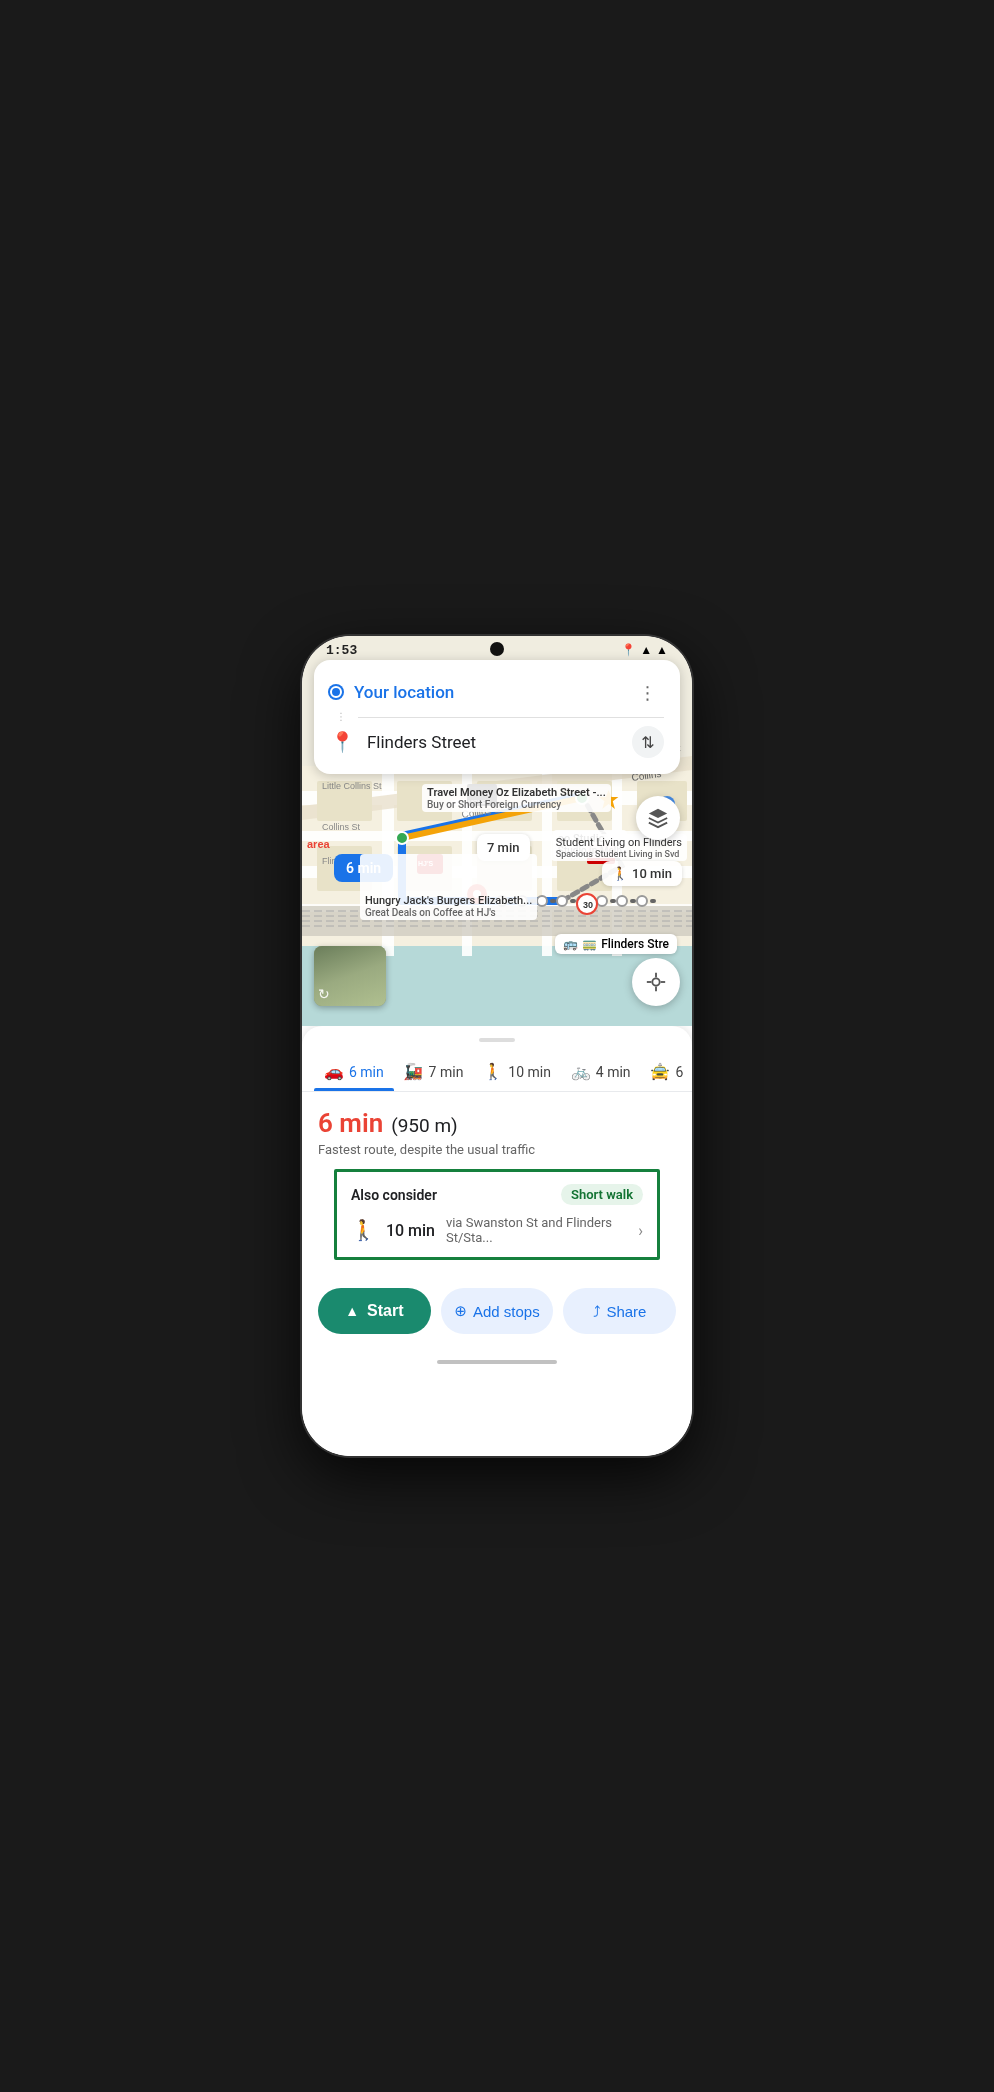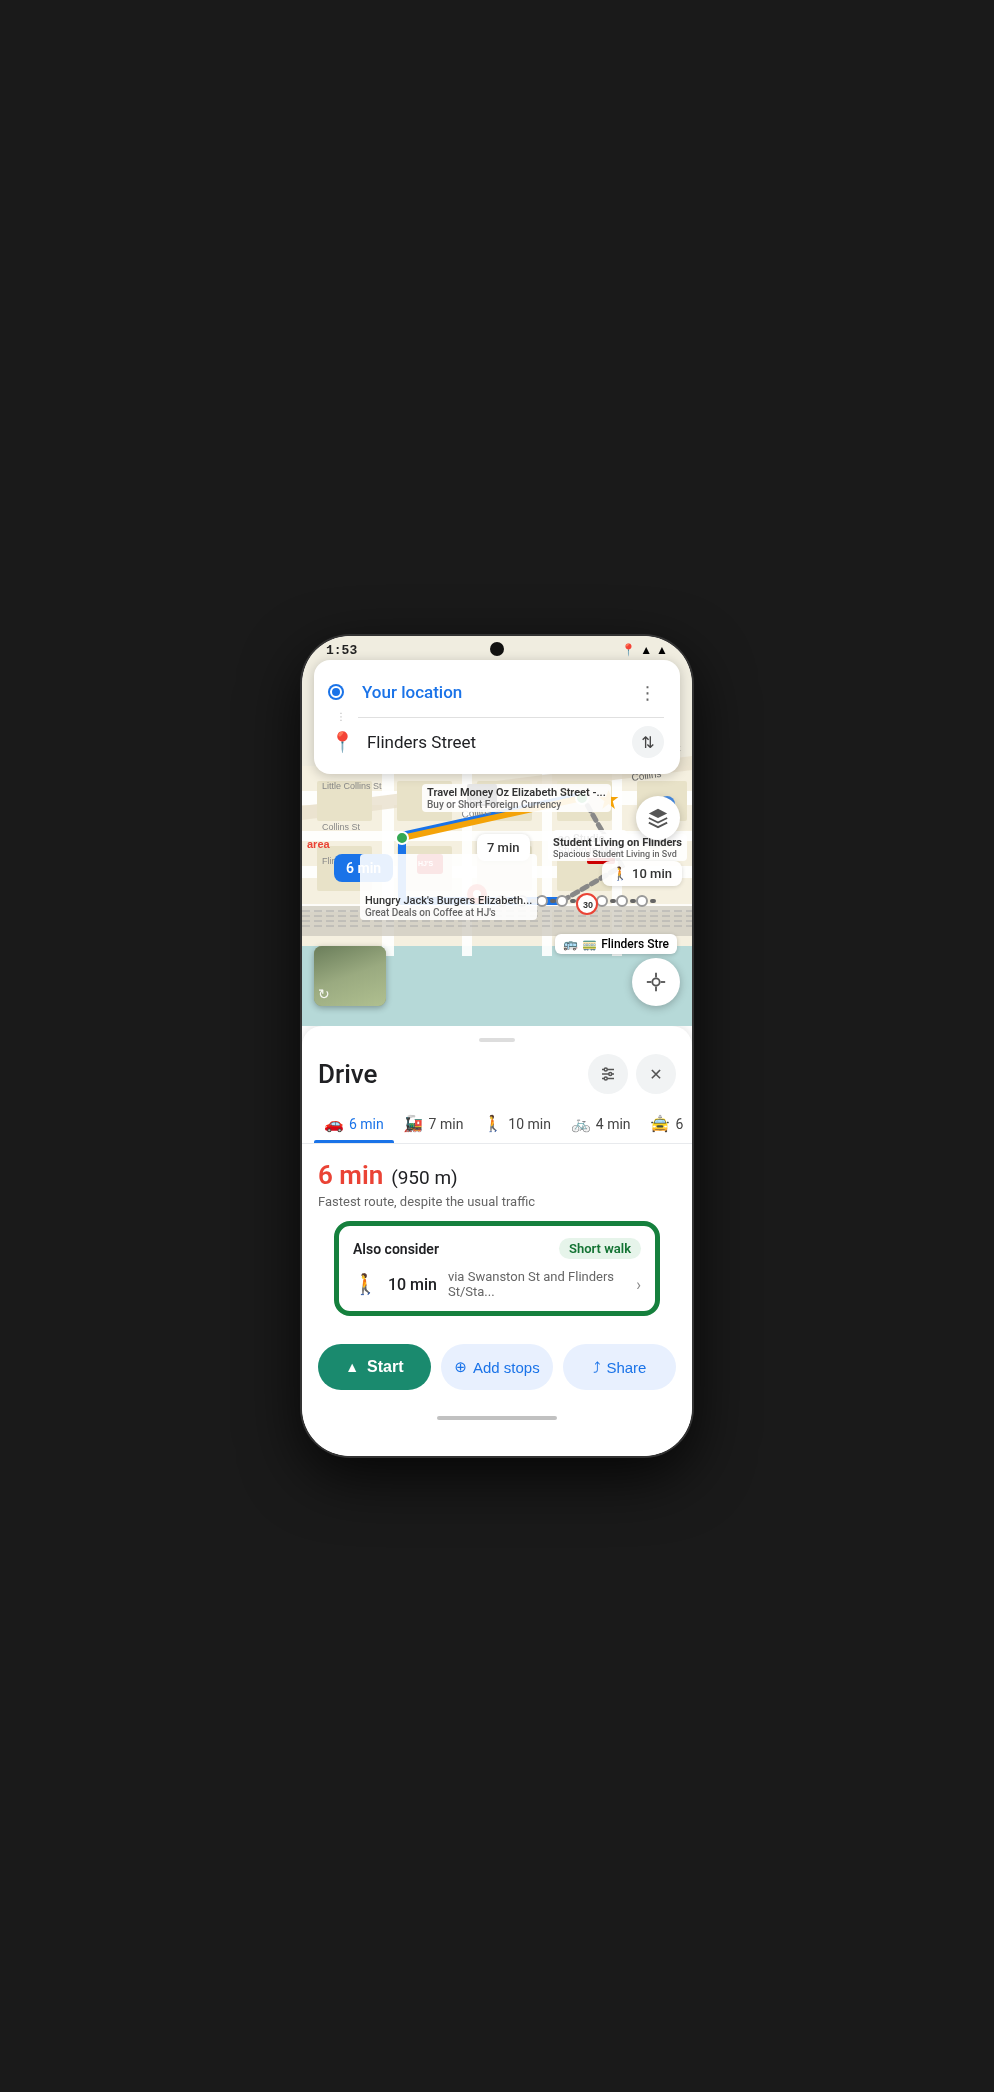"Your location" .search-row { gap: 20px -> 12px }
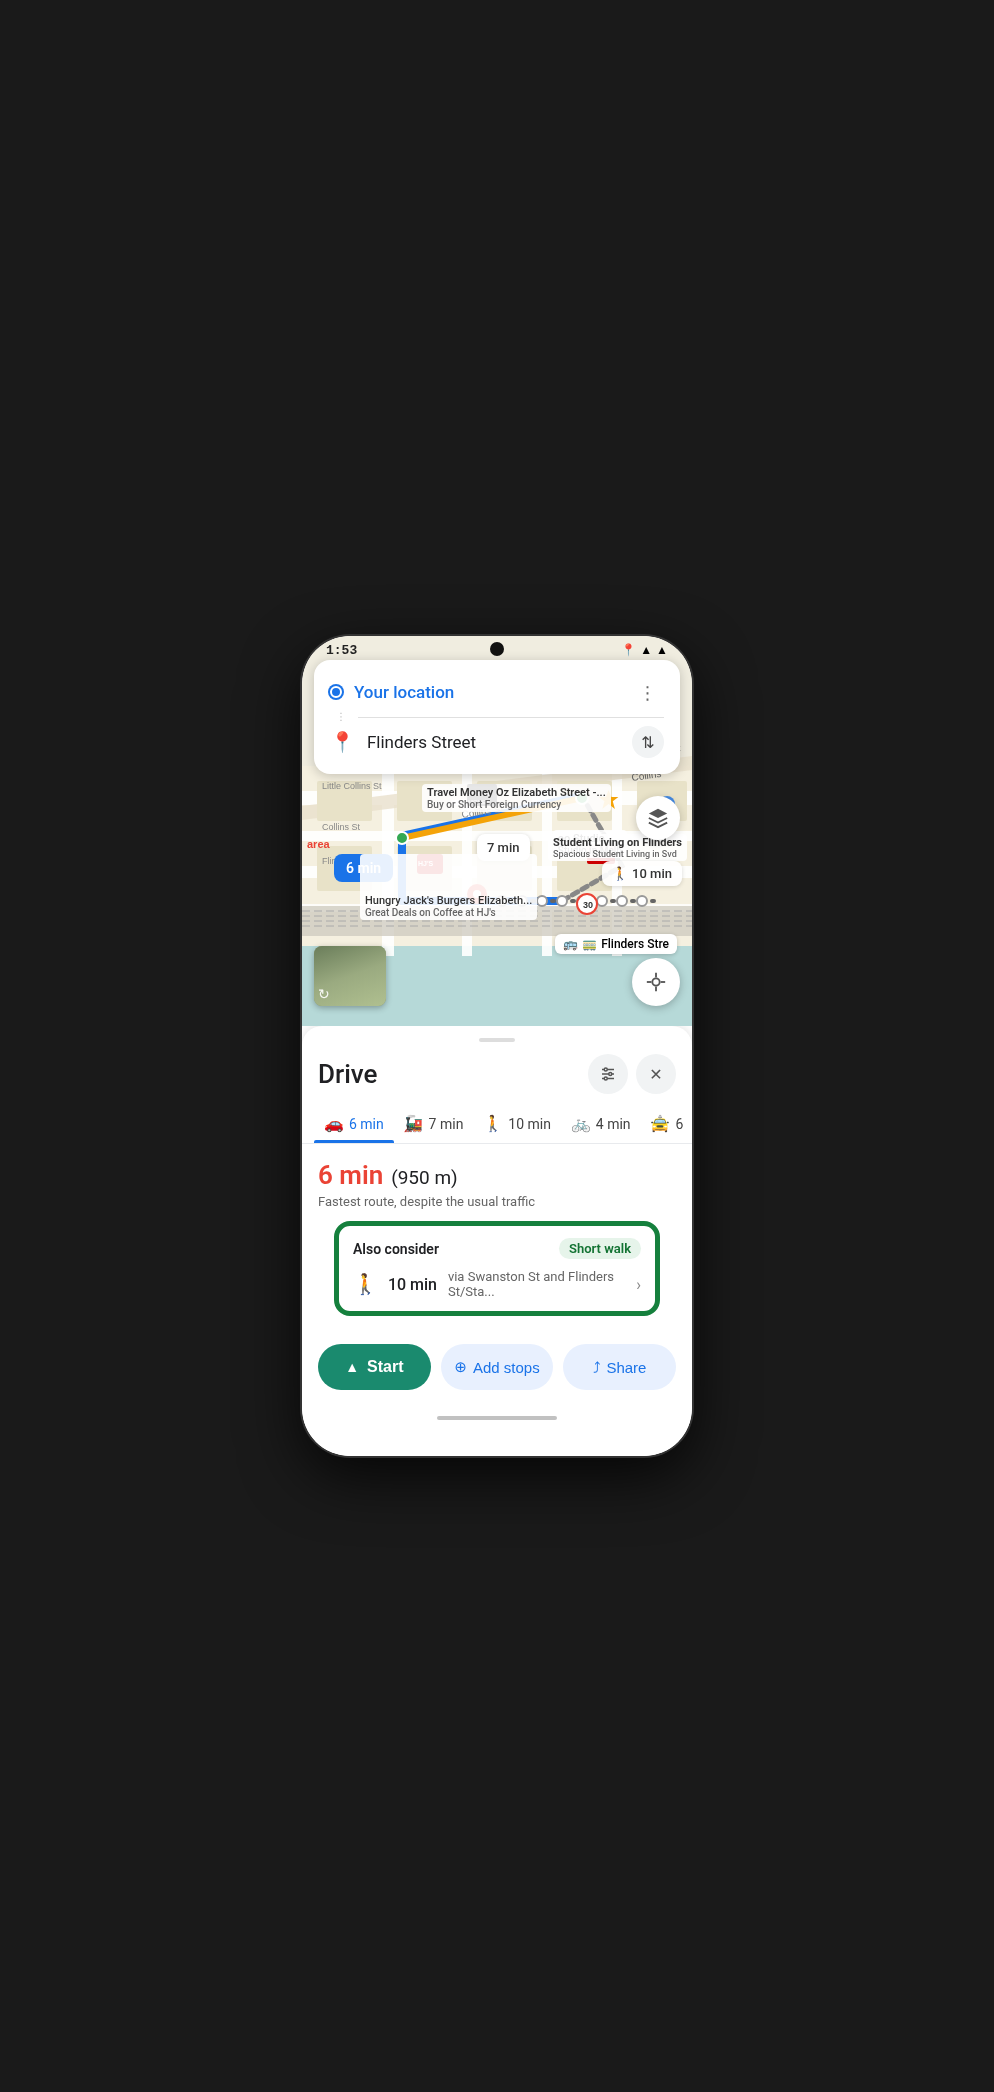"Student Living on Flinders" div { font-weight: 700 -> 400 }
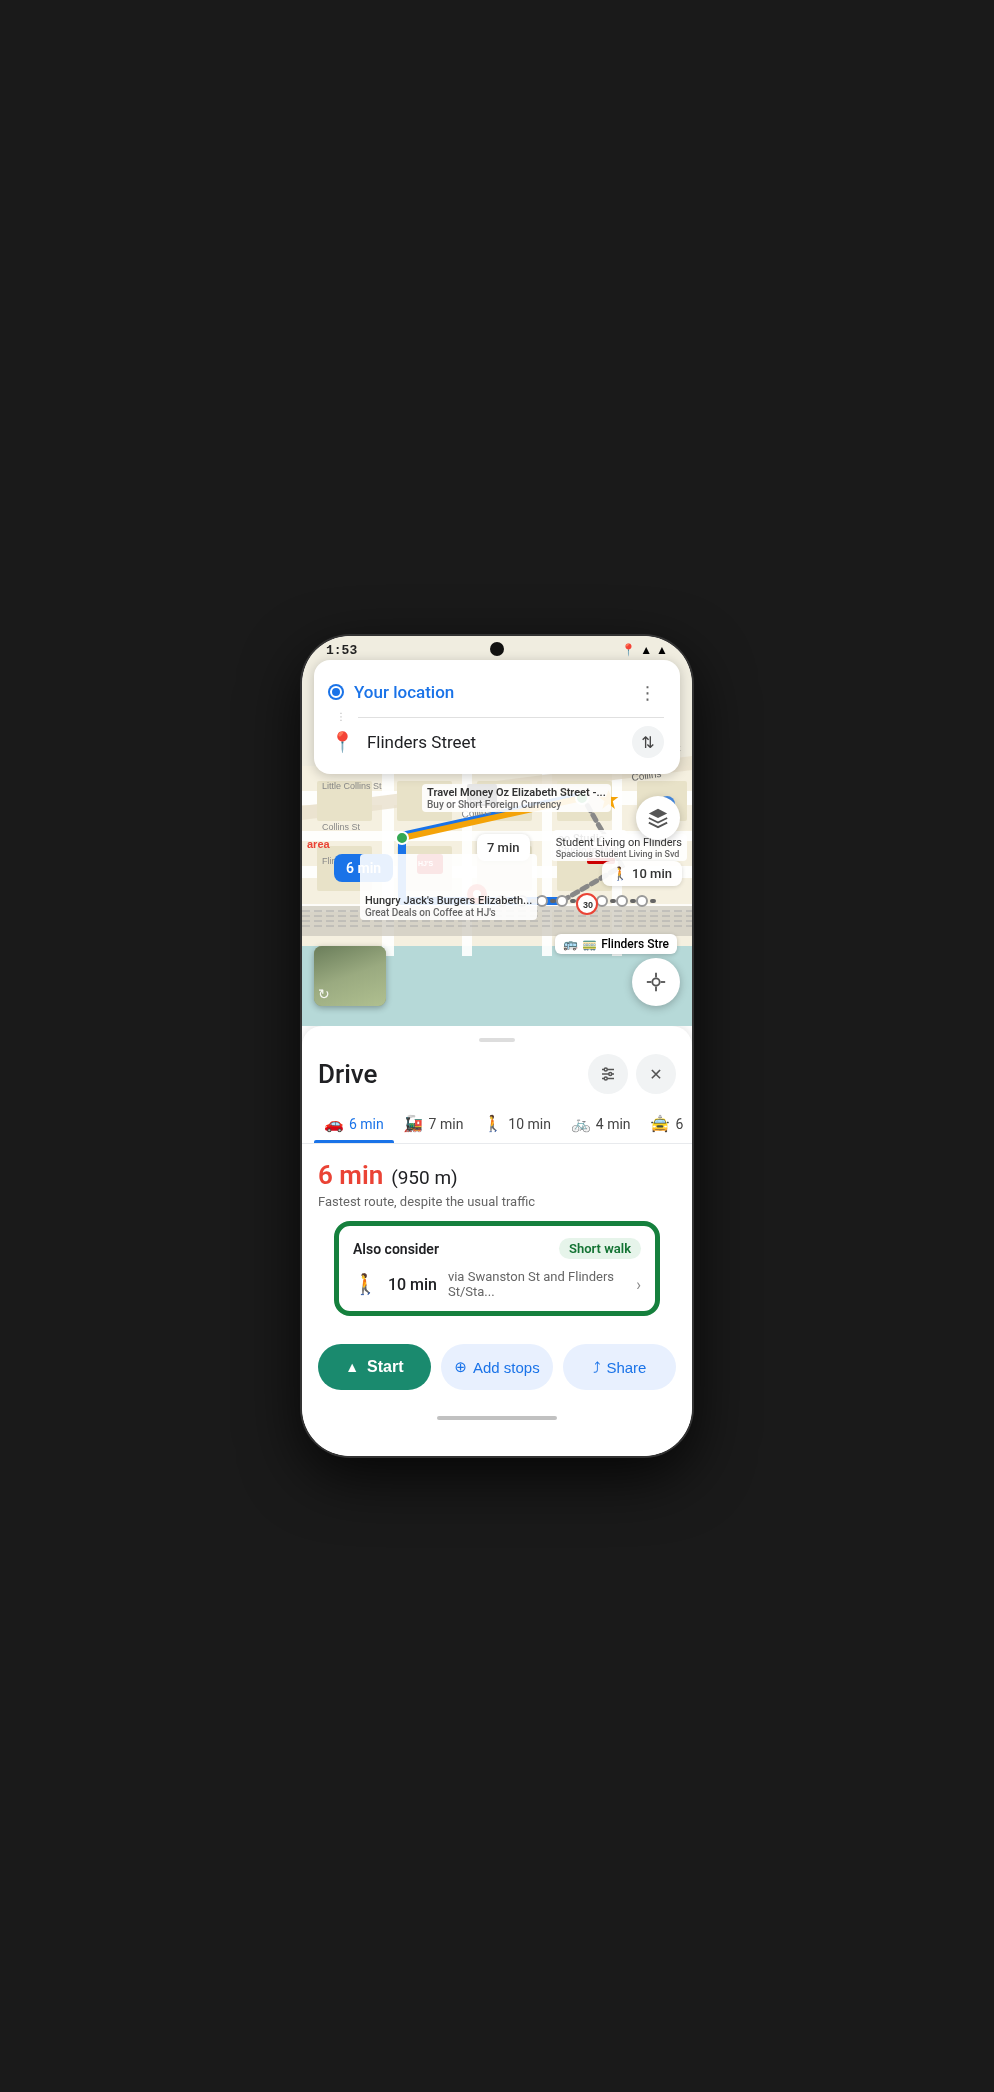"Drive" div.drive-header { html: <div> <span>Drive</span> <div> <div> <svg> <line></line> <line></line> <line></line> <circle></circle> <circle></circle> <circle></circle> </svg> </div> <div> <span>✕</span> </div> </div> </div> -> none }
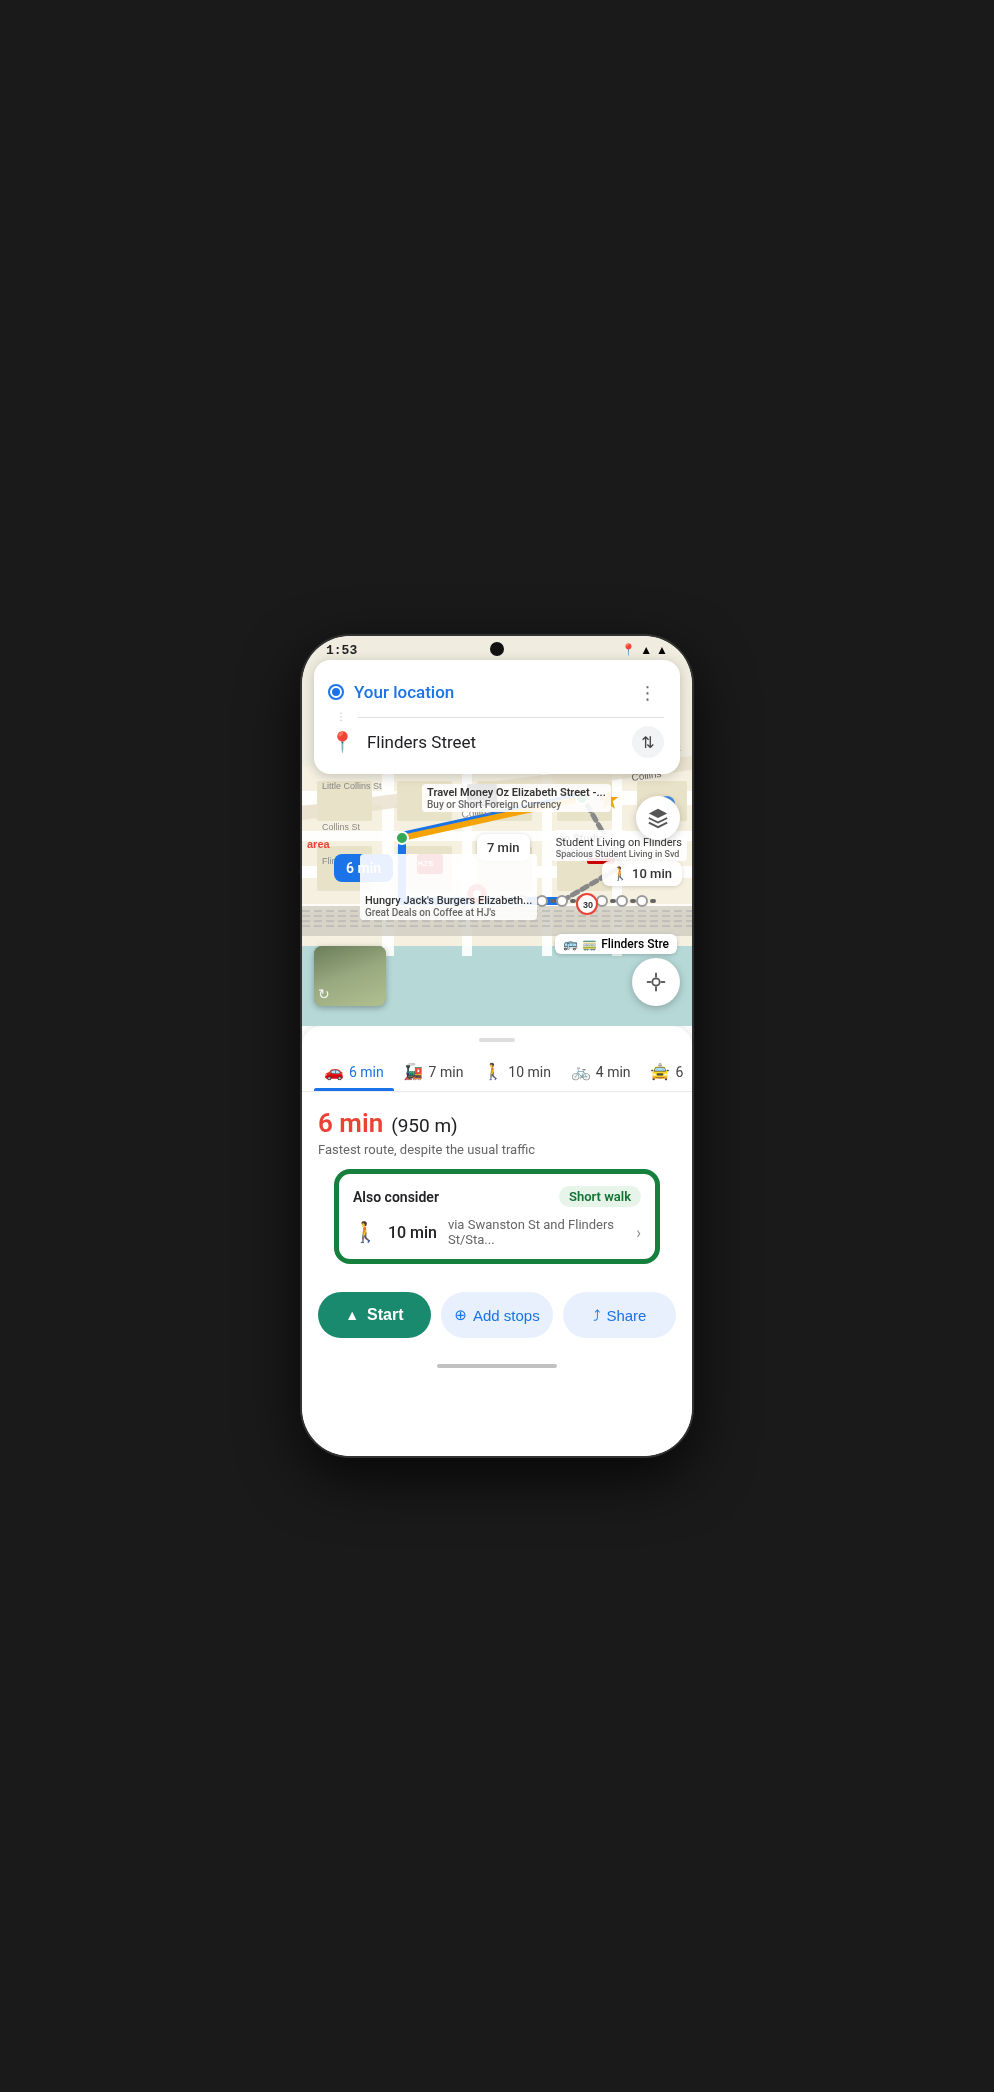"Also consider" .consider-card { border: 5px solid #15803d -> 3px solid #15803d; border-radius: 16px -> 2px }
